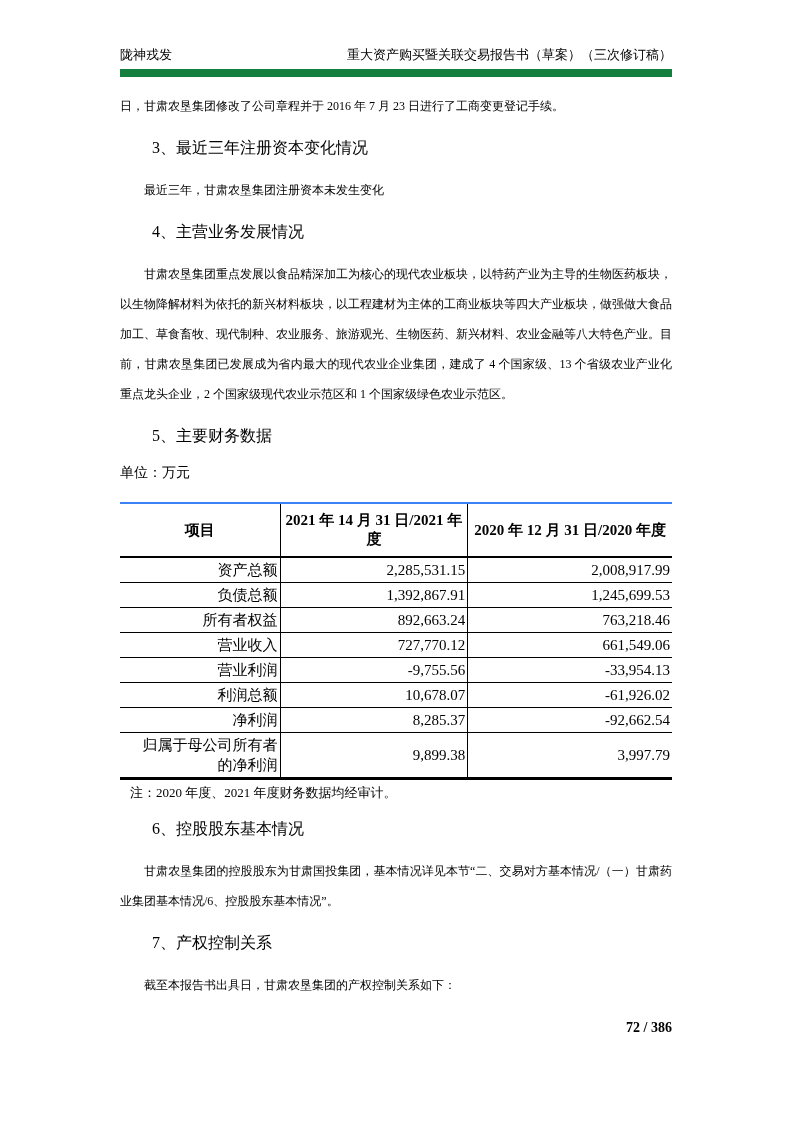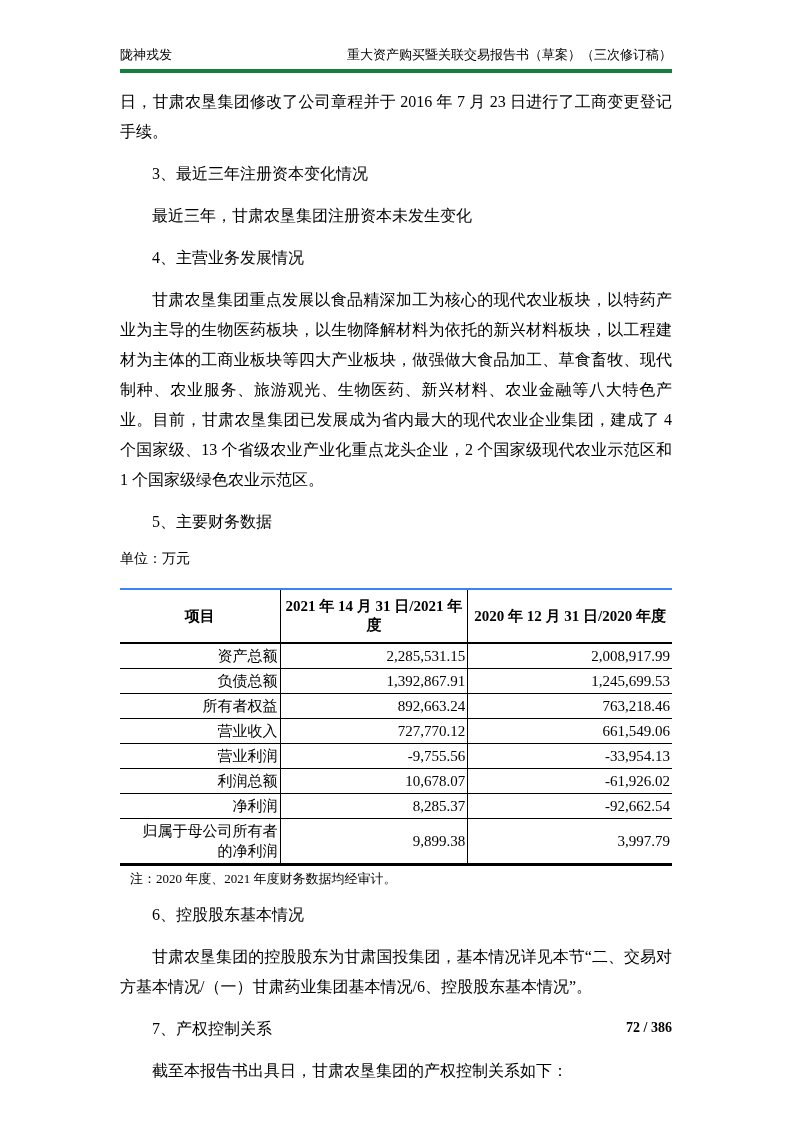"陇神戎发" .doc-header { border-bottom: 4px solid #15803d -> 8px solid #15803d }
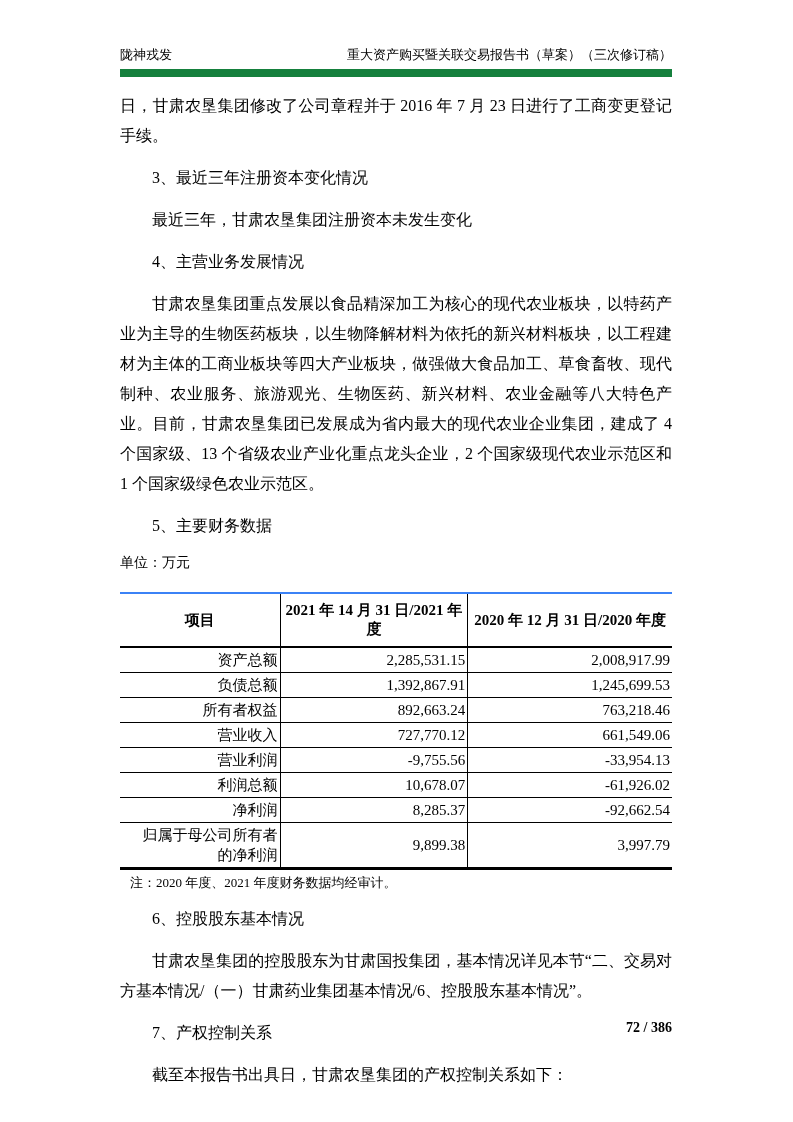"日，甘肃农垦集团修改了公司章程并于 2016 年 7 月" .para { font-size: 16px -> 12px }
